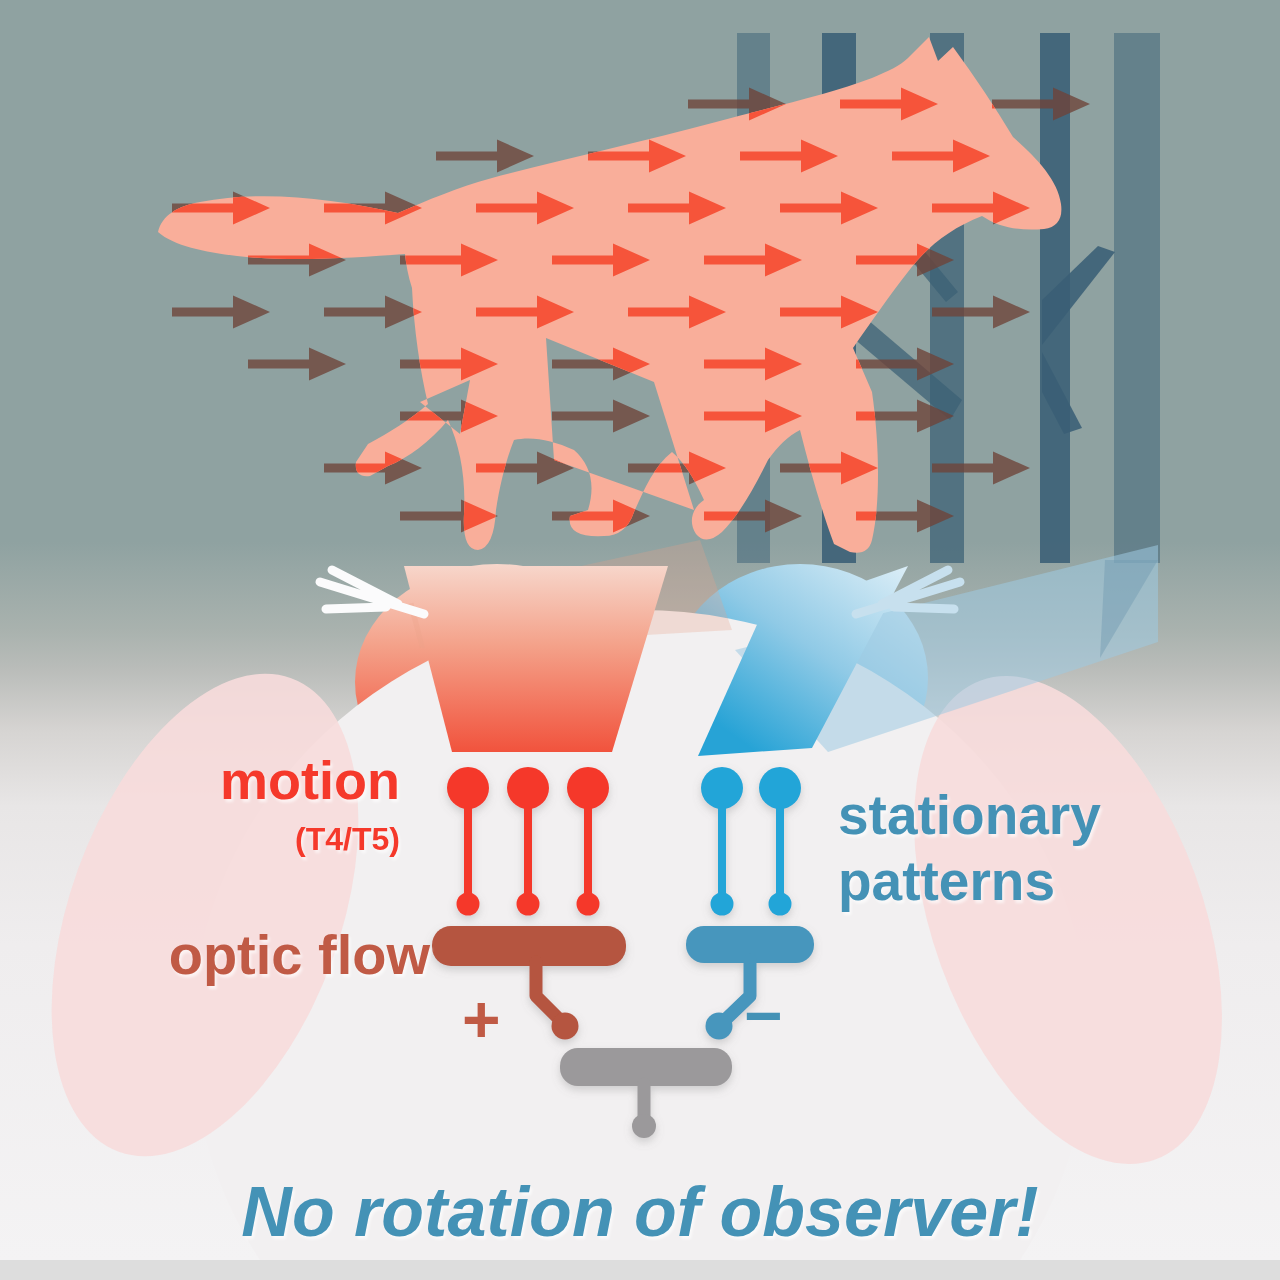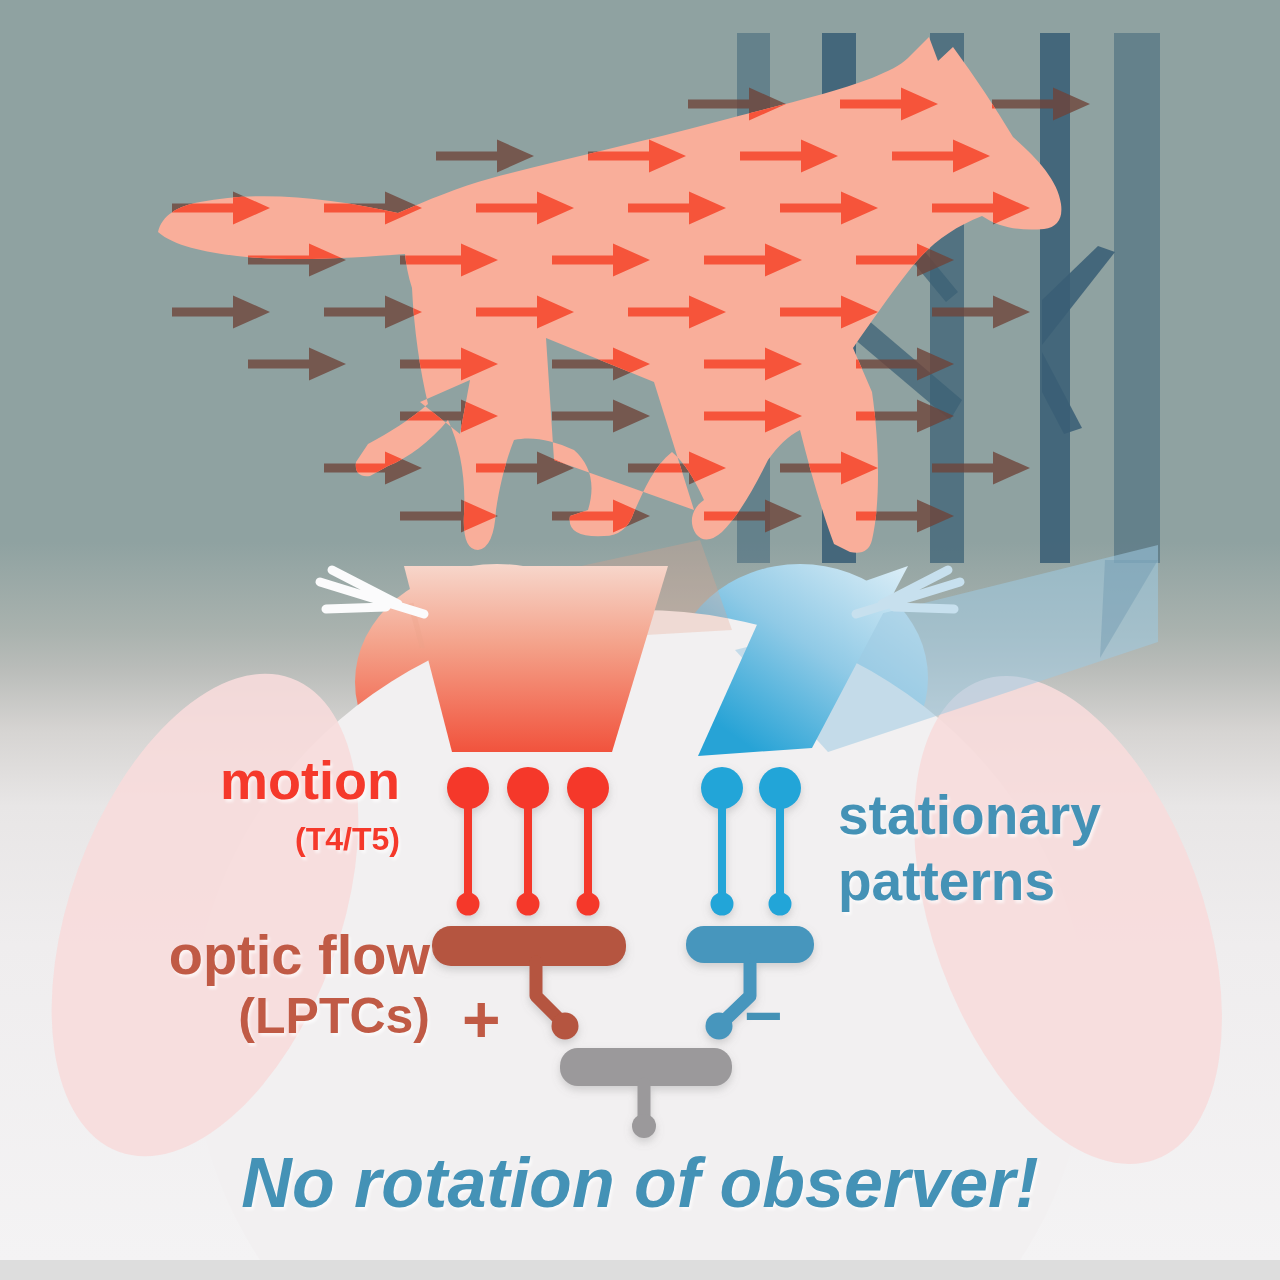"(LPTCs)" span.l2 { html: <span>(LPTCs)</span> -> none }
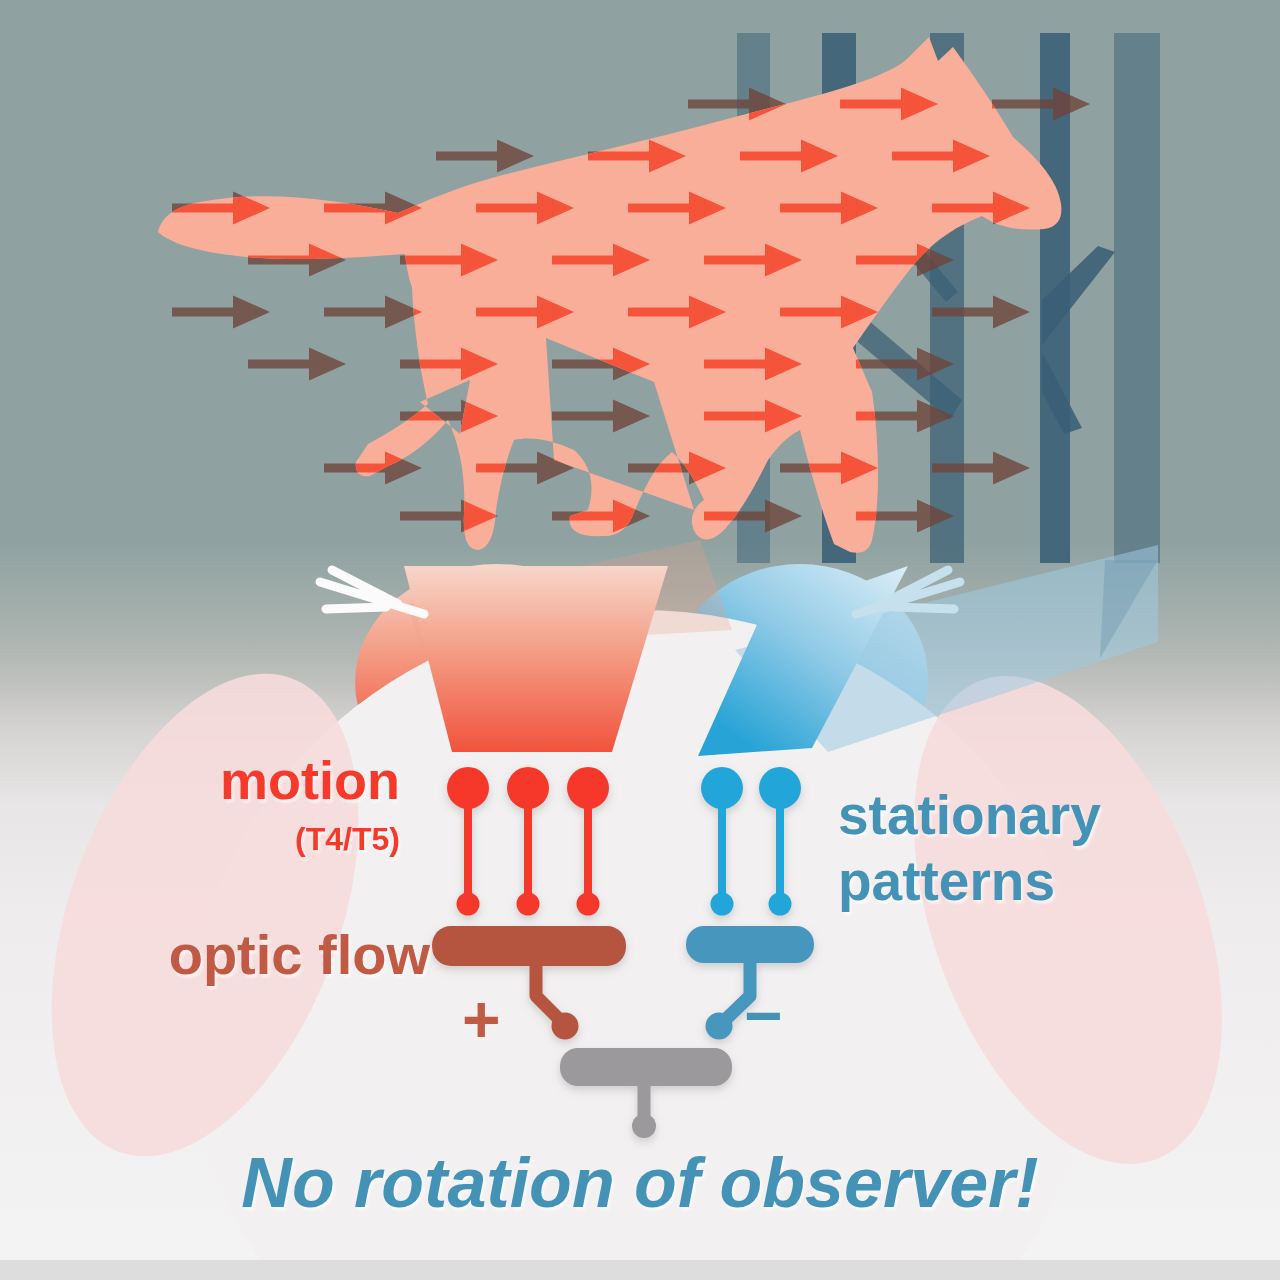"No rotation of observer!" .caption { top: 1143px -> 1172px }
